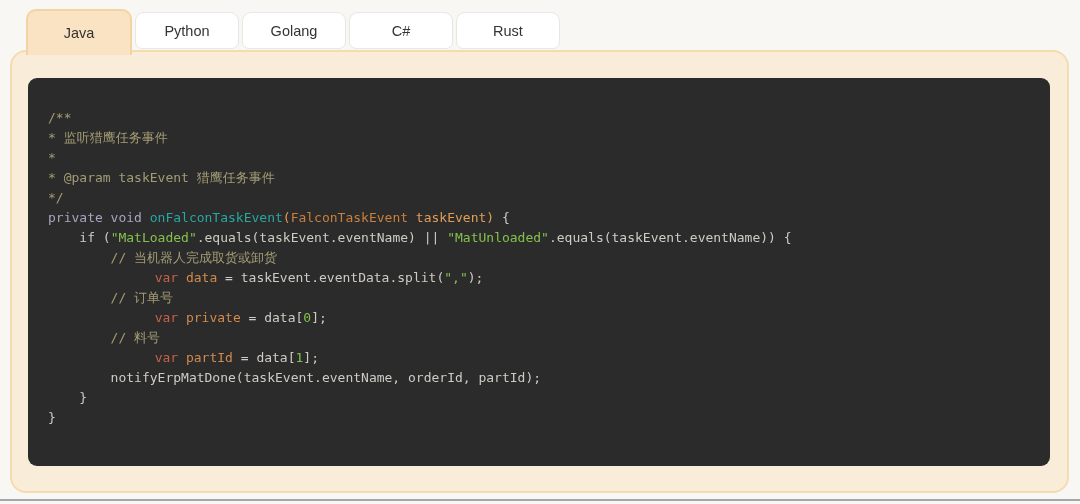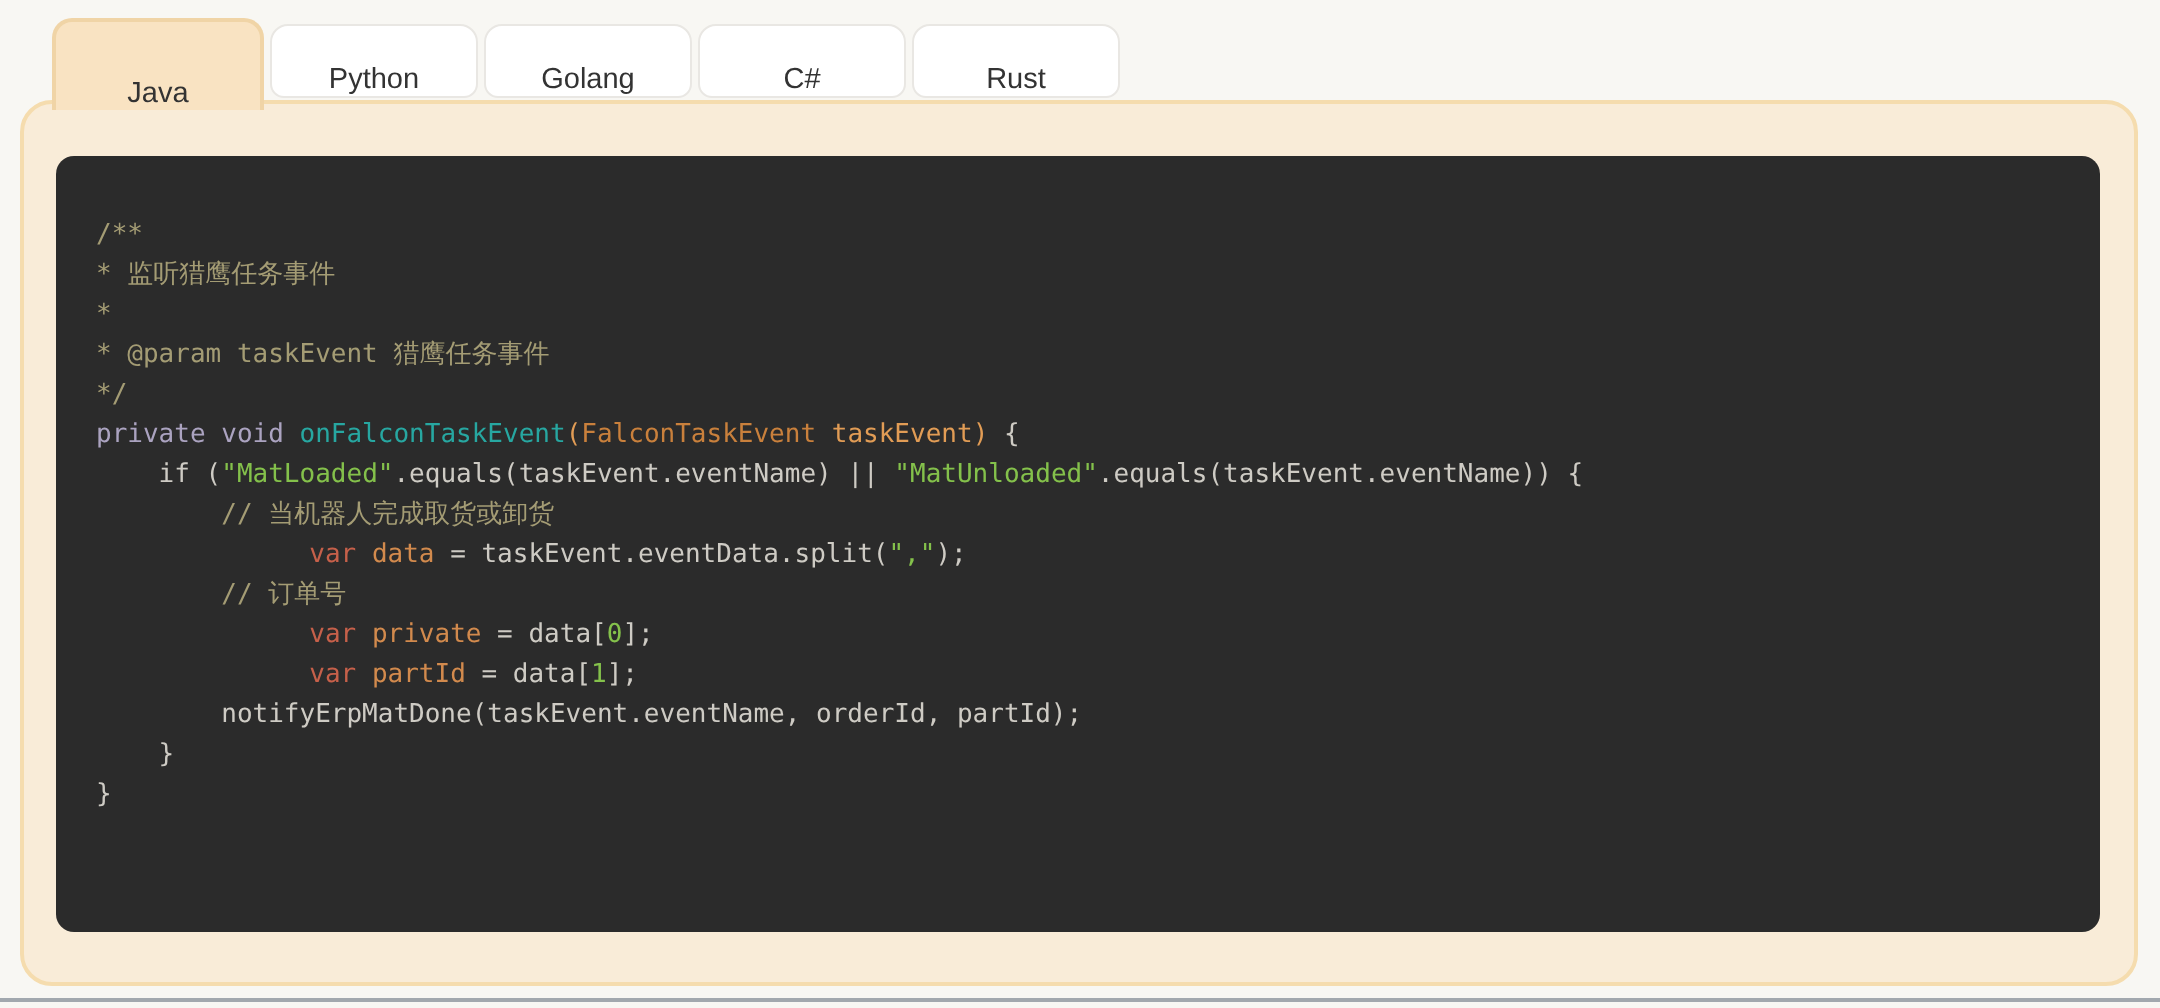"Java" .tab { align-items: flex-end -> center }
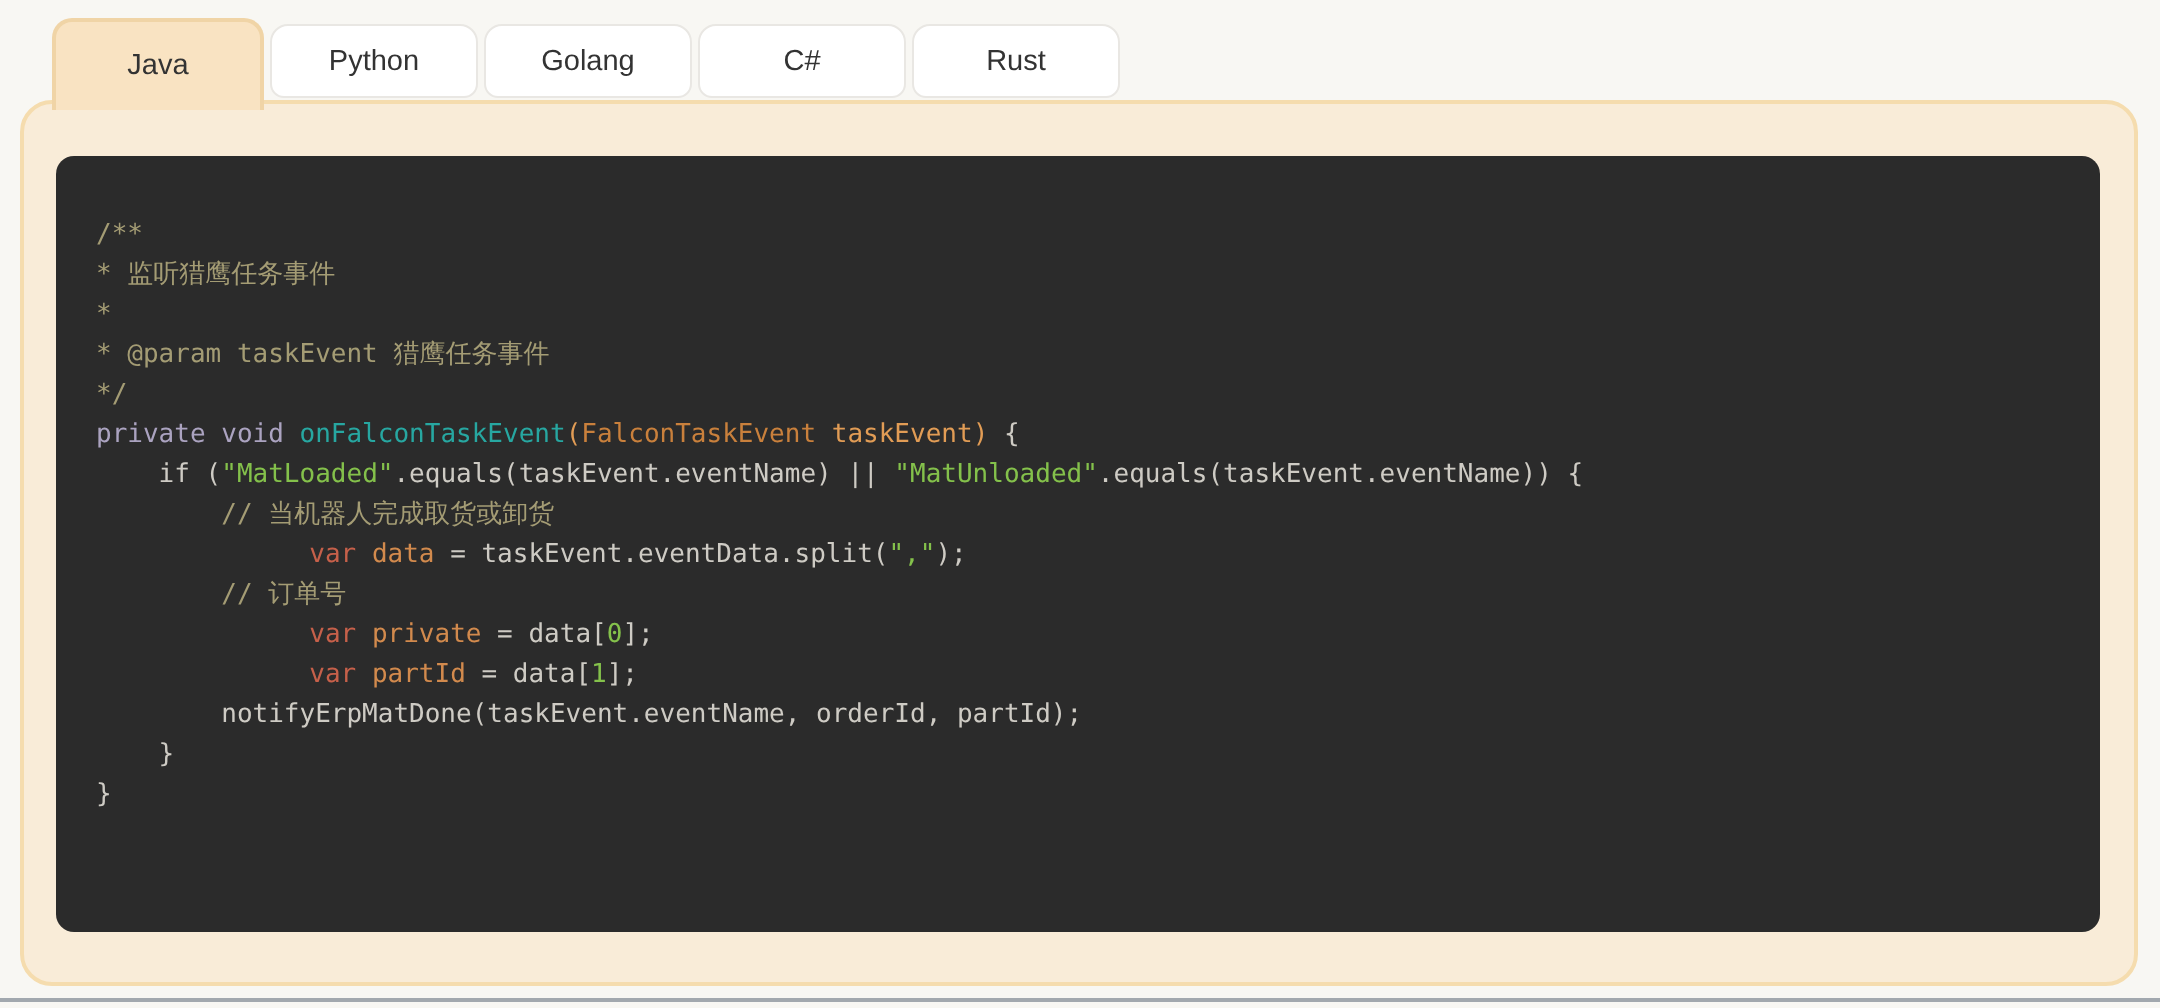"// 料号" div.code-line { html: none -> <div><span> // 料号</span></div> }
